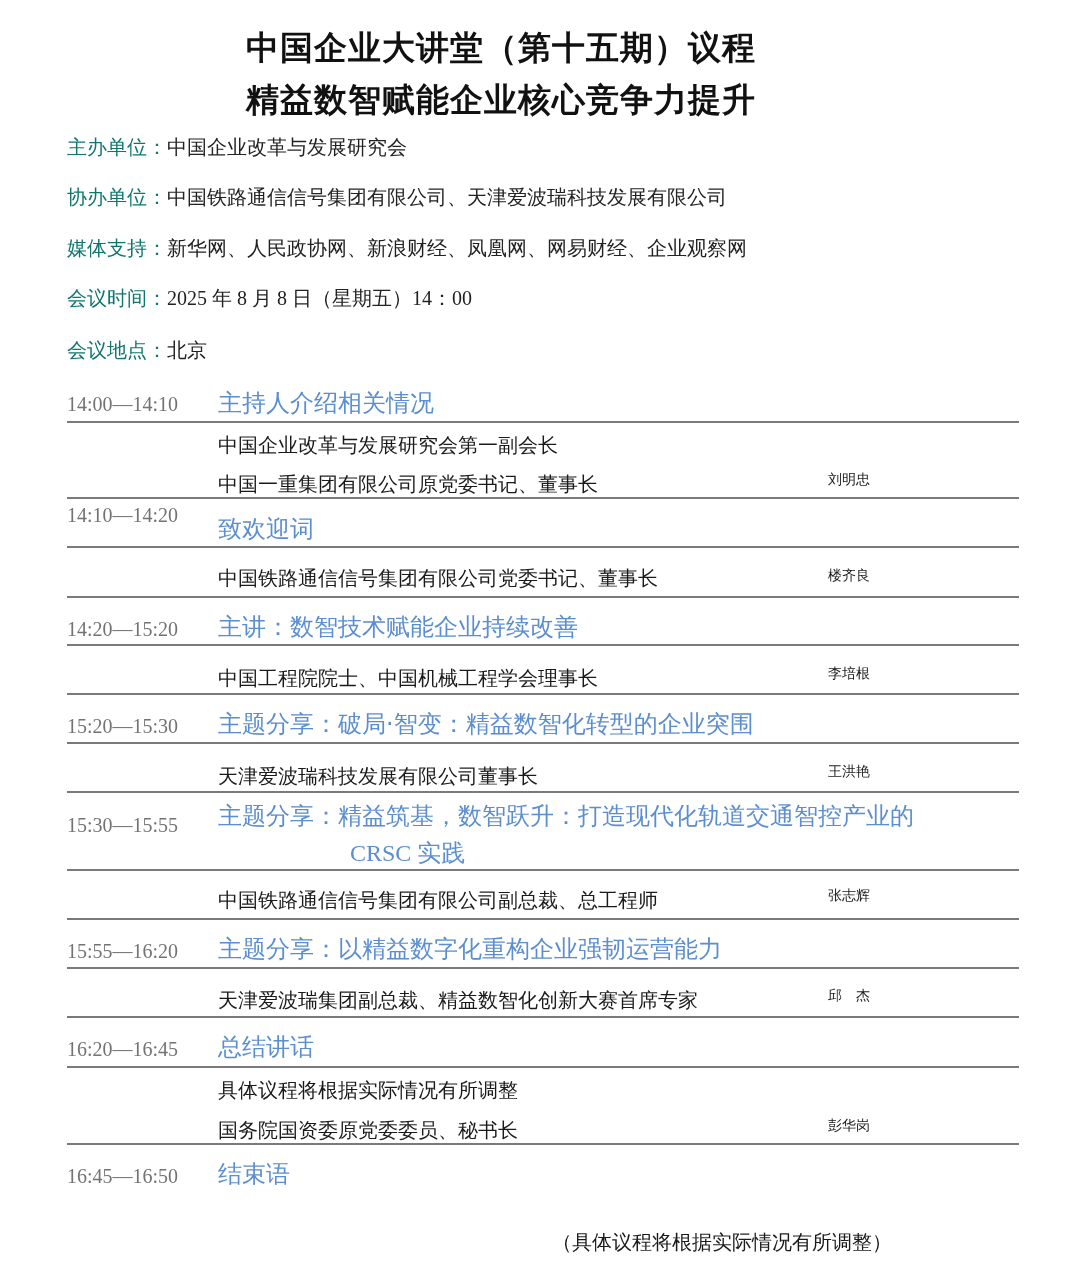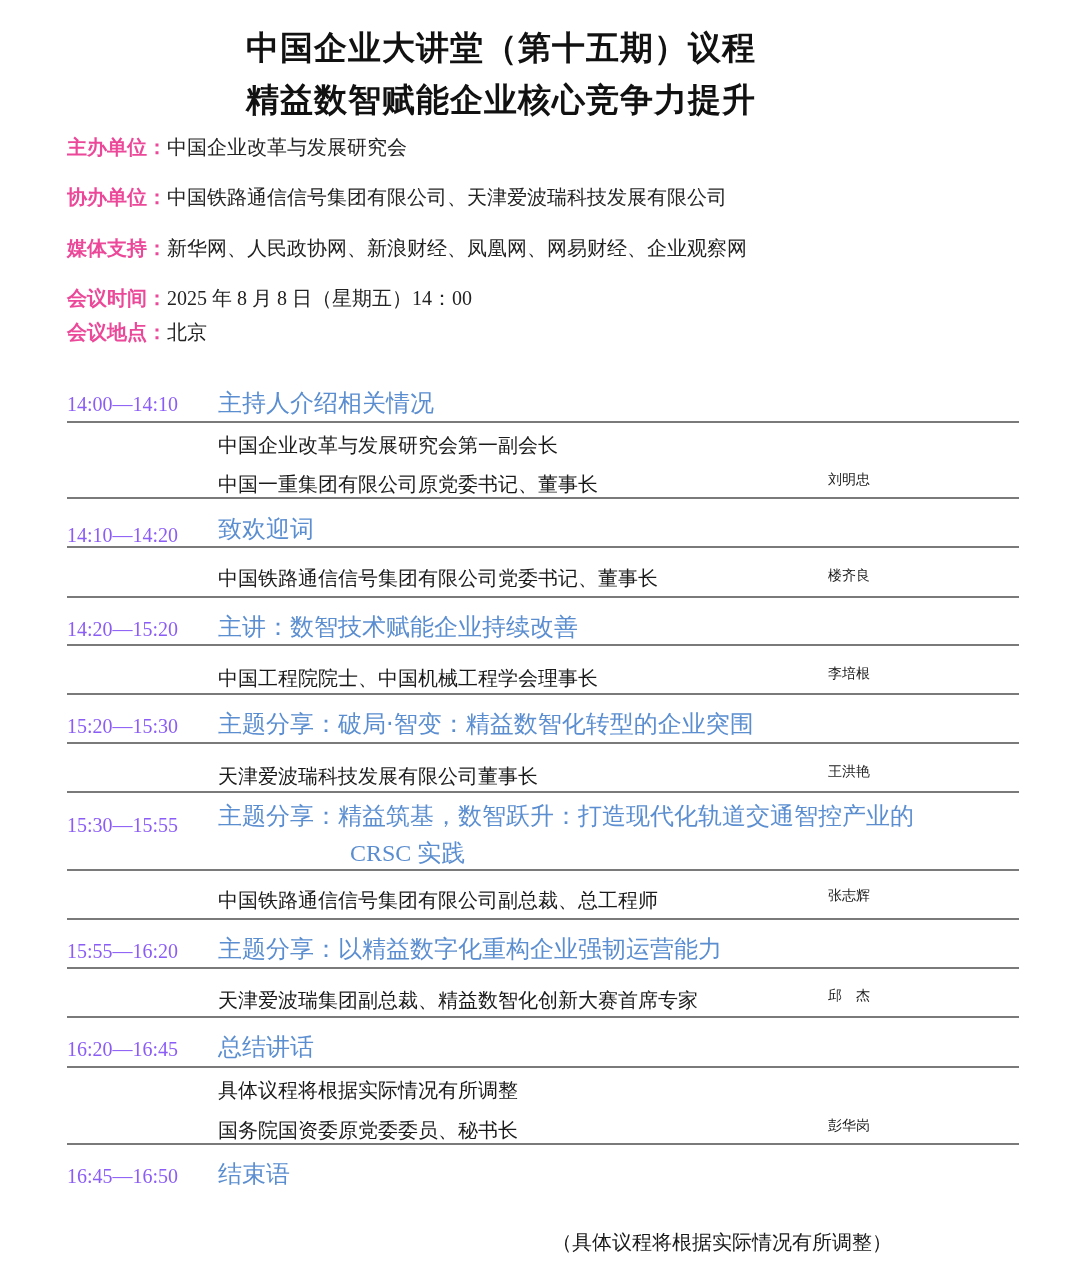"主办单位：" .info-label { color: #ec4899 -> #0f766e; font-weight: bold -> normal }
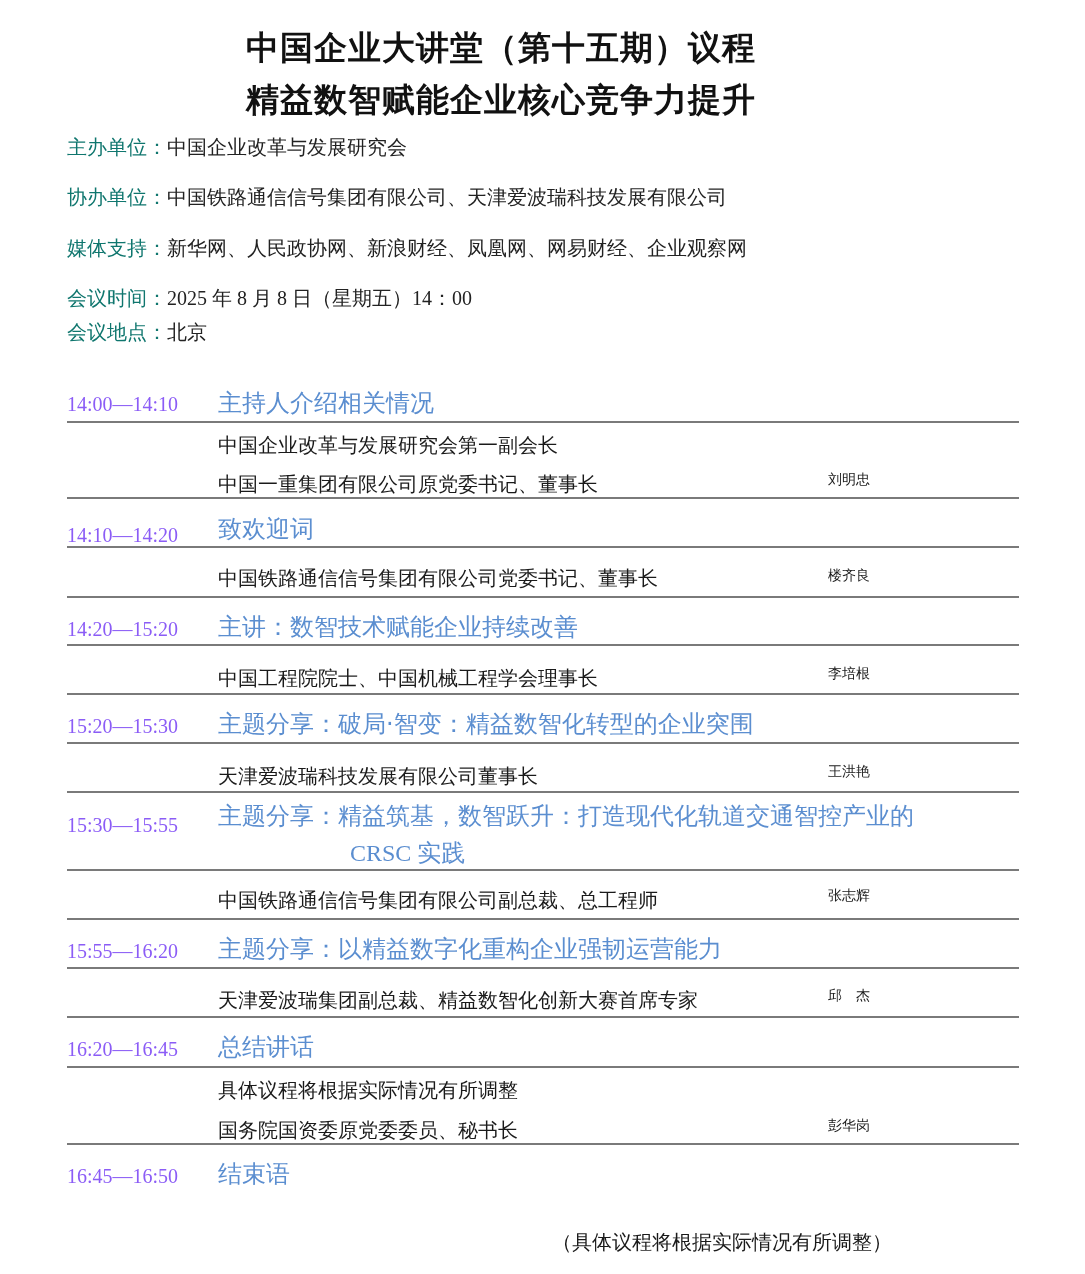"会议地点：北京" div.info-row { top: 318px -> 336px }
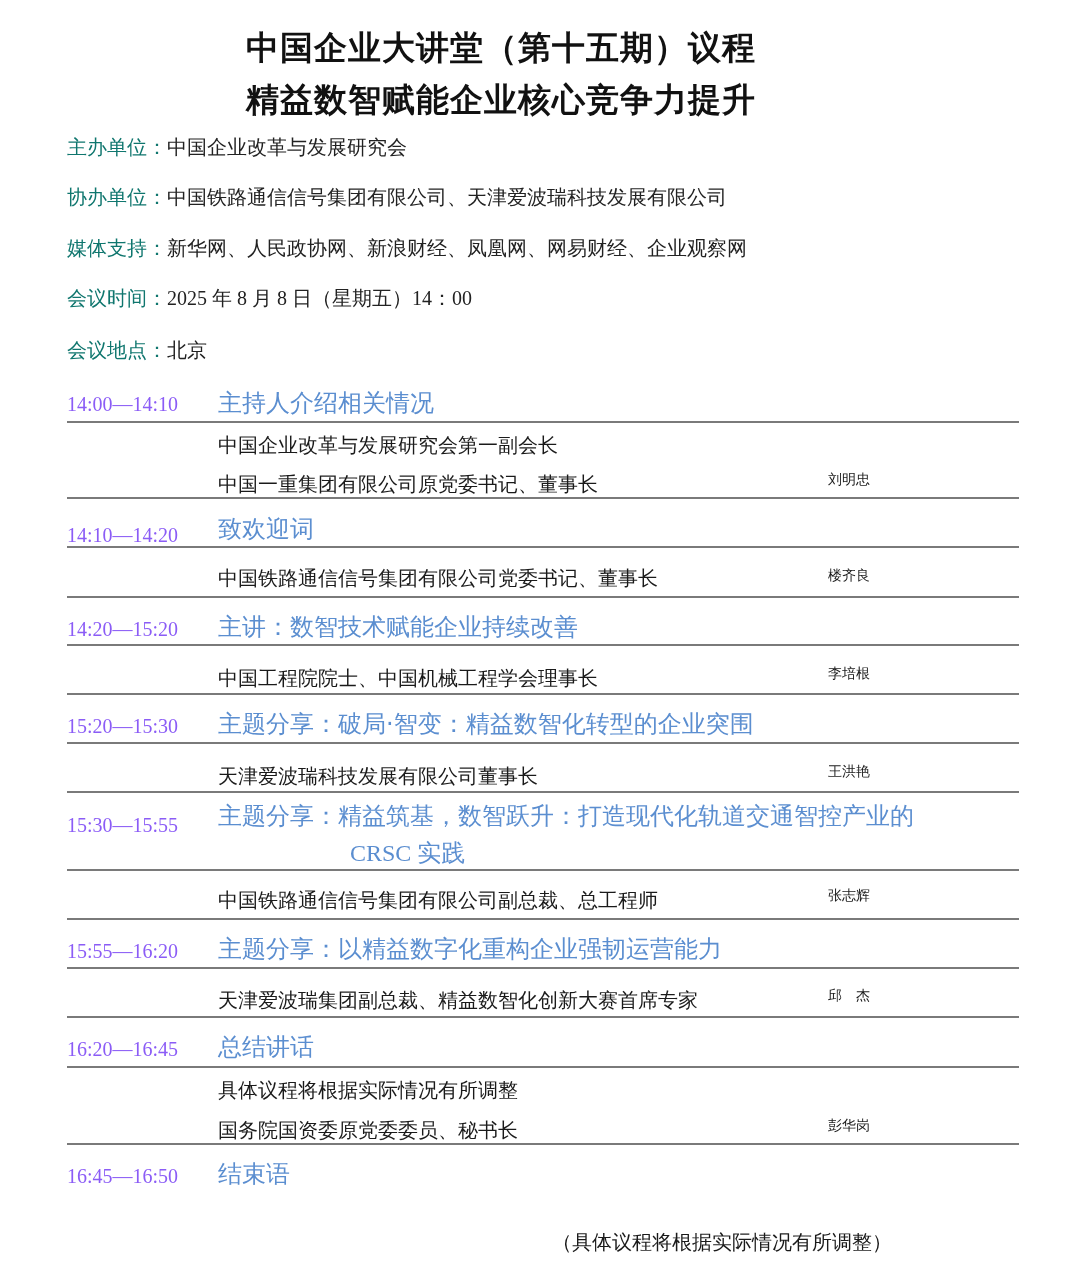"14:00—14:10" .time { color: #8b5cf6 -> #737373 }
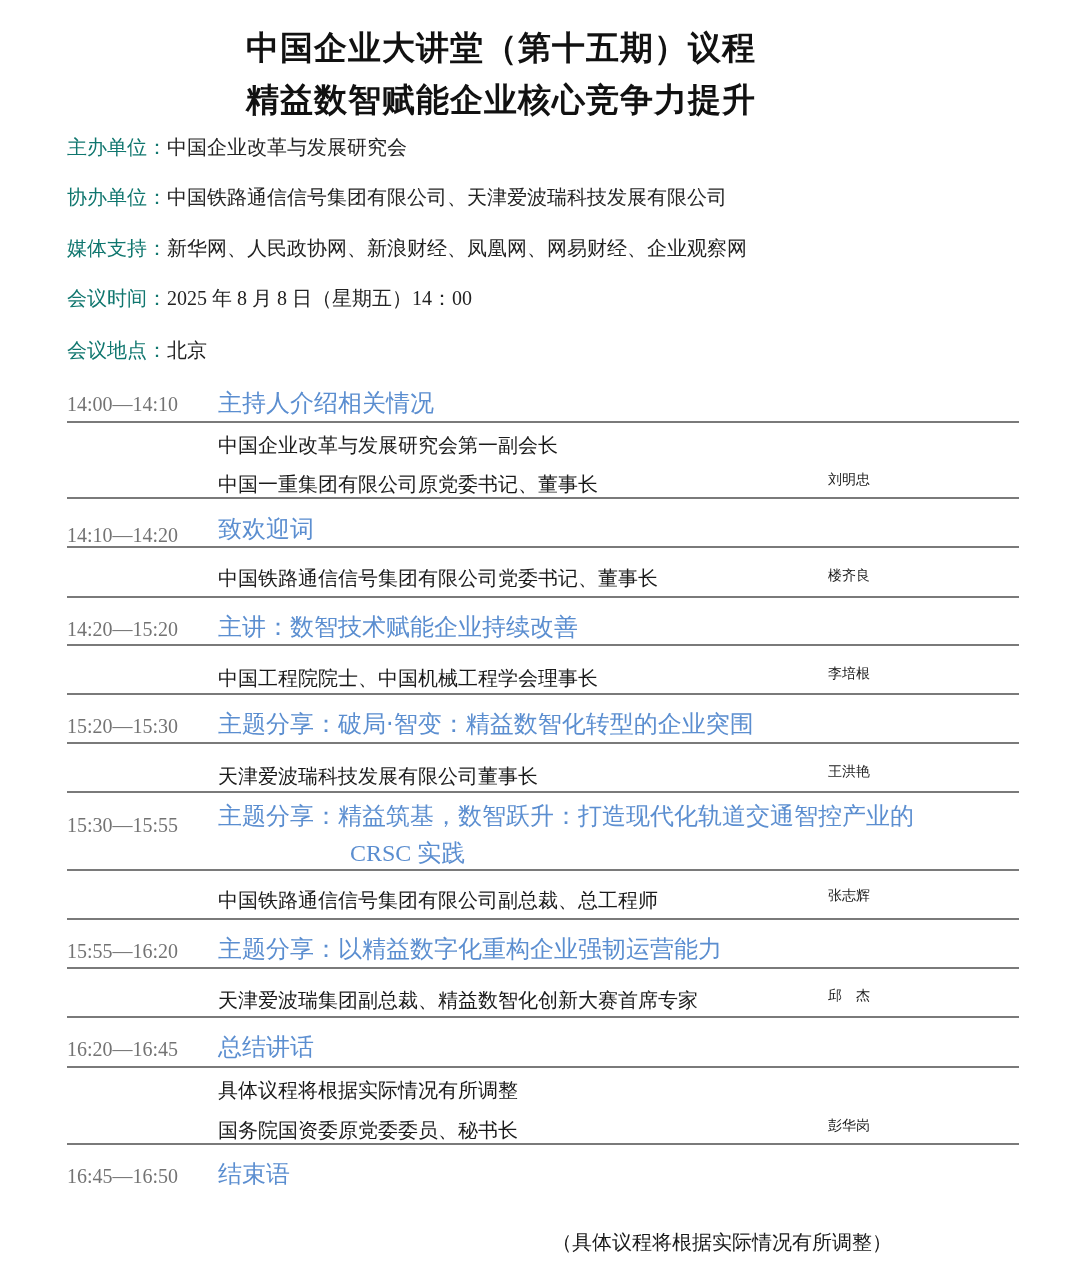"14:10—14:20" div.time { top: 524px -> 504px }
